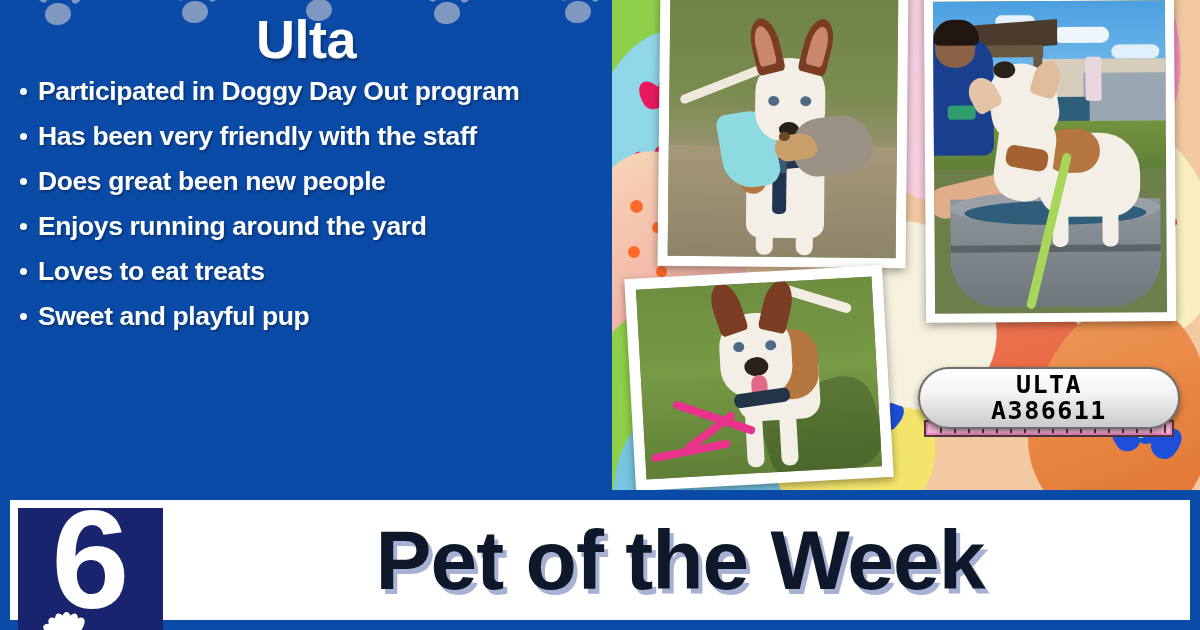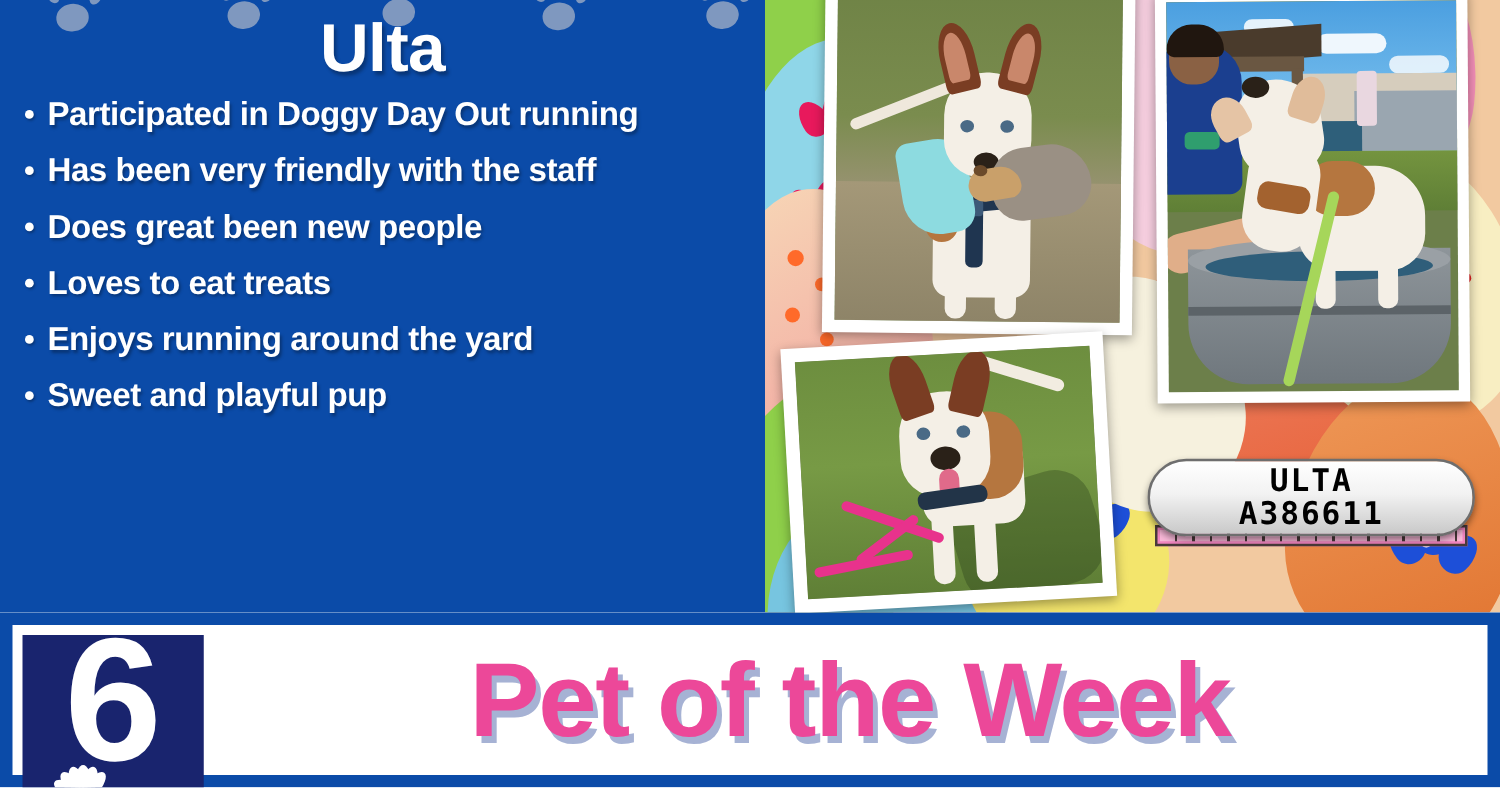"Participated in Doggy Day Out" li { text: running -> program }
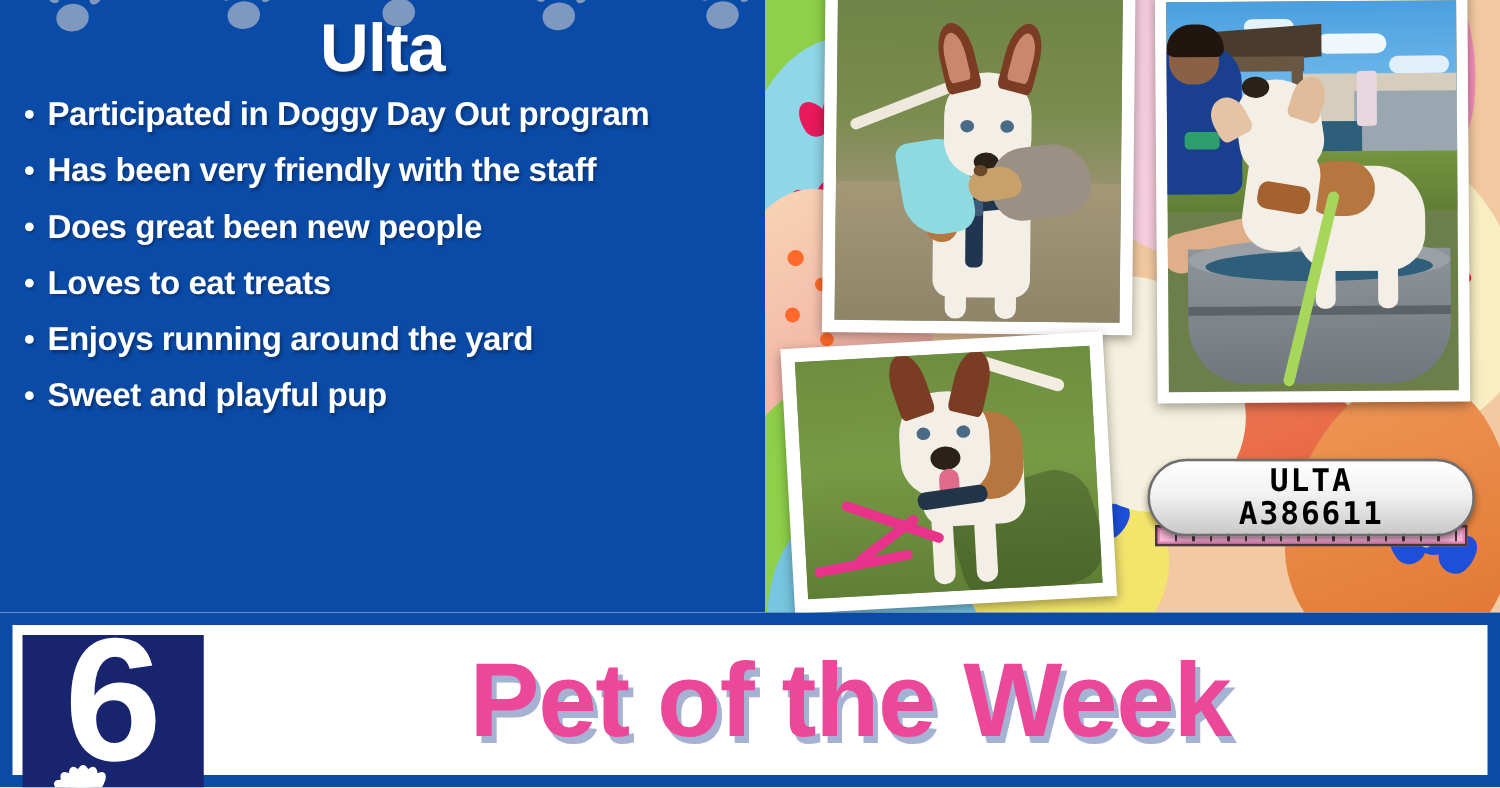"Loves to eat treats" li { order: before "Enjoys running around the yard" -> after "Enjoys running around the yard" }
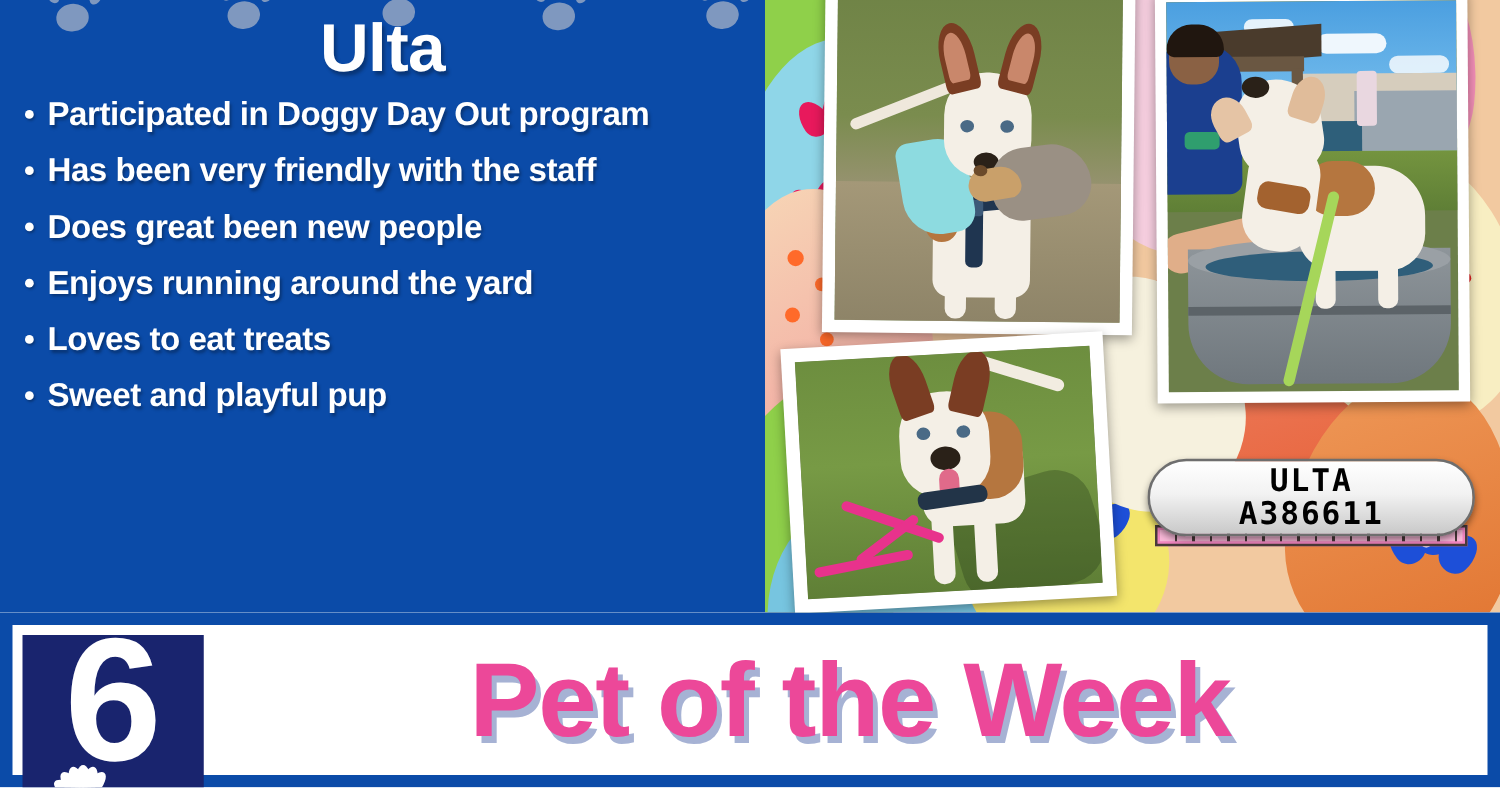"Pet of the Week" #banner-title { color: #ec4899 -> #0f172a }
